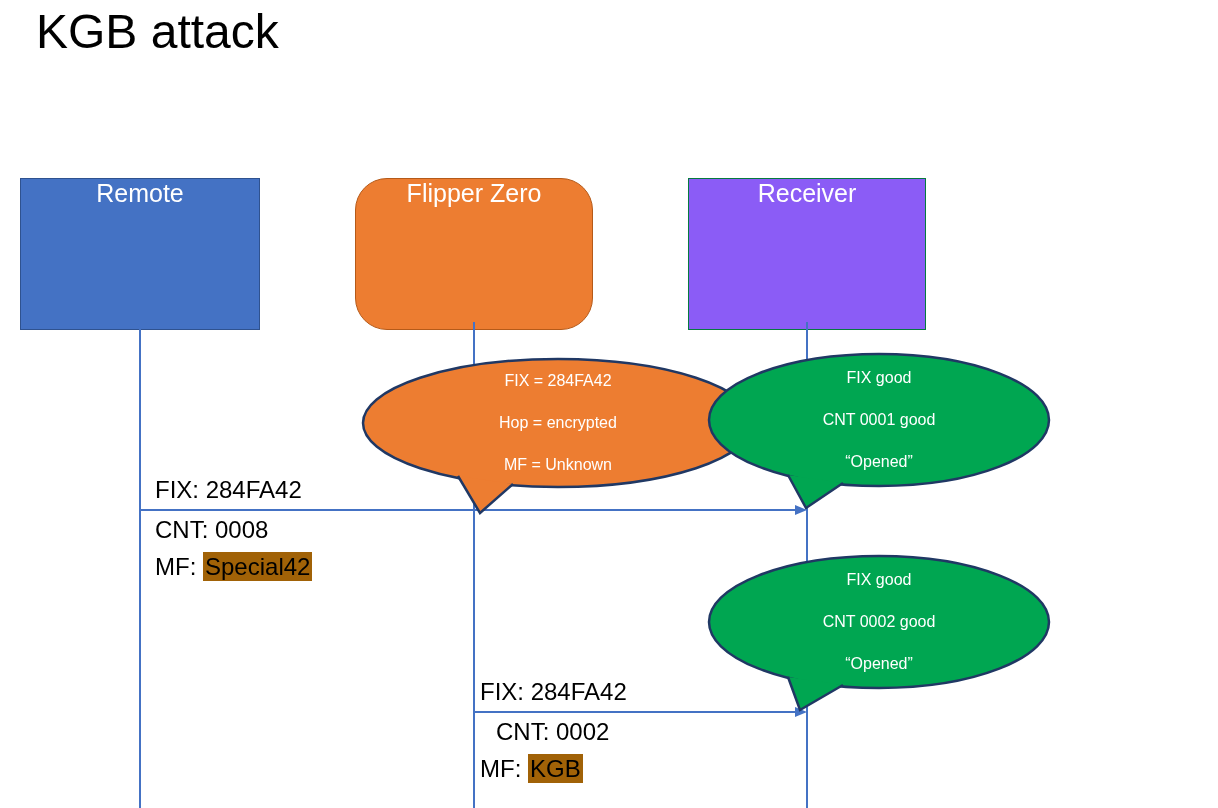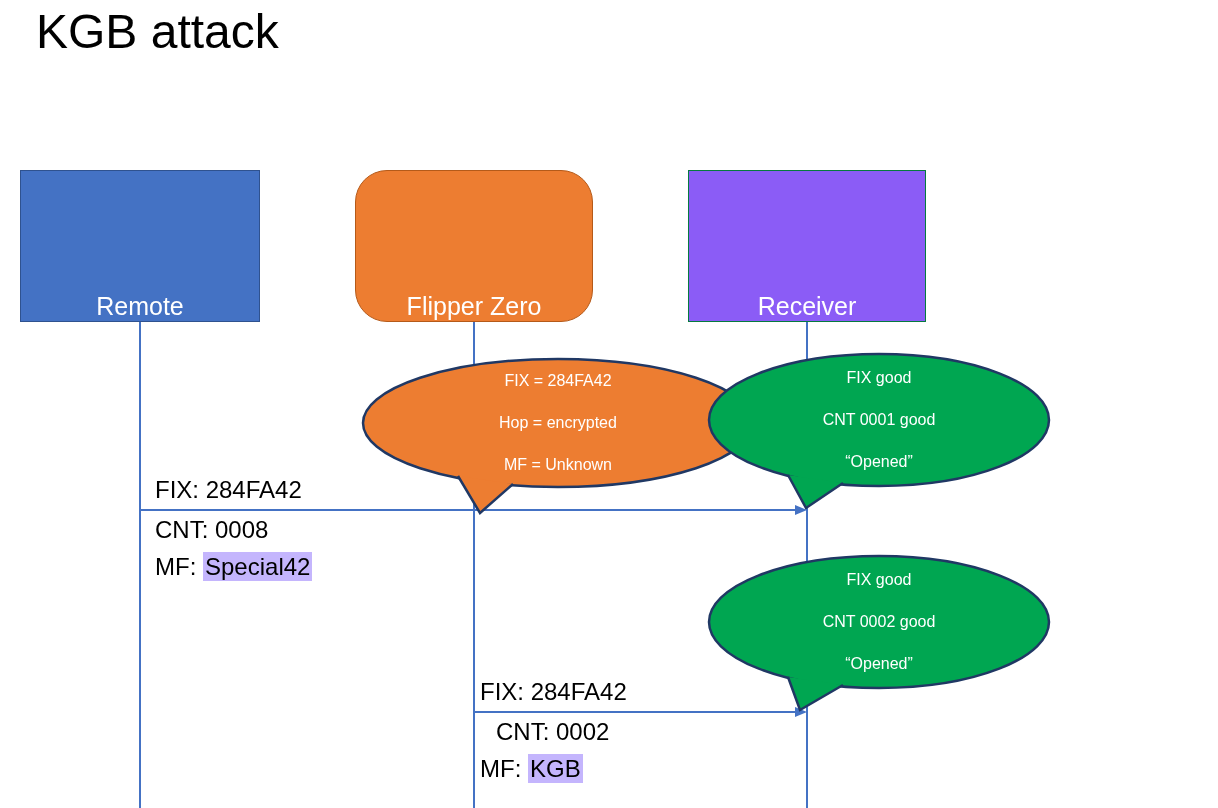"Remote" .actor { align-items: flex-end -> flex-start; top: 170px -> 178px }
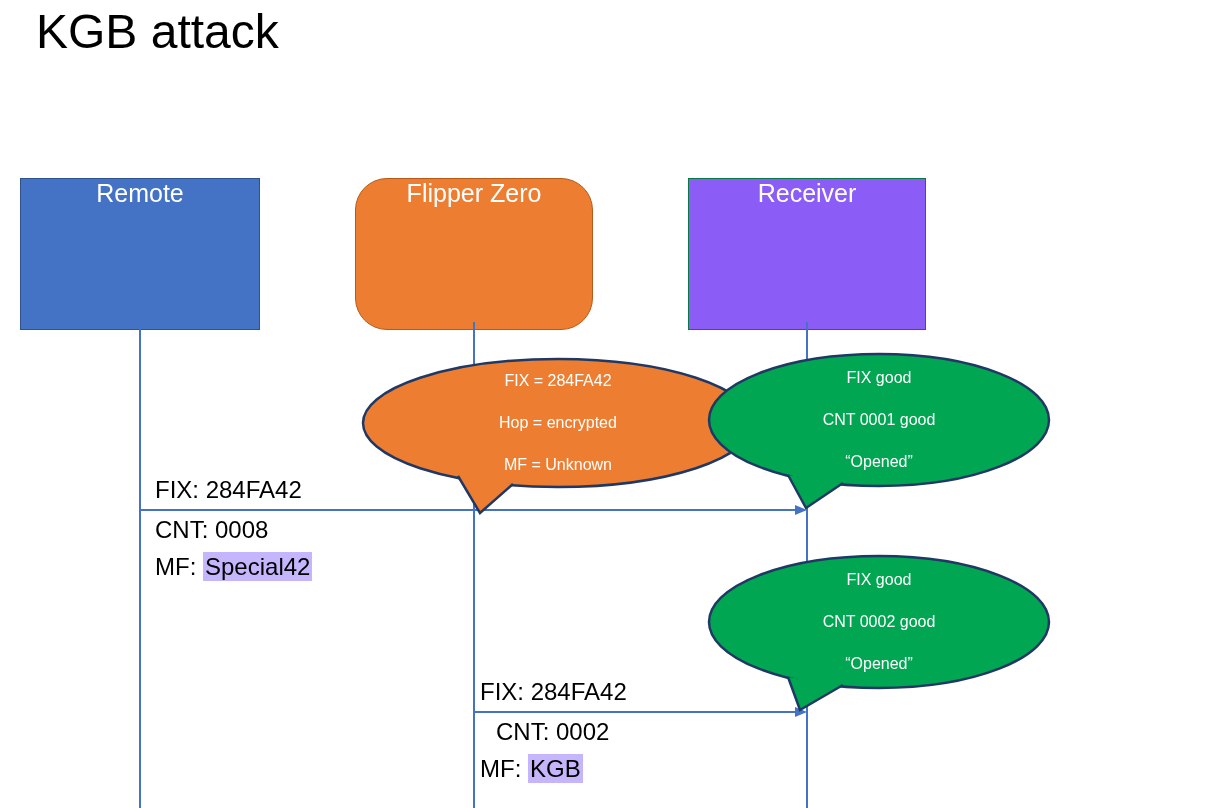"Special42" .hl { background: #c4b5fd -> #a16207 }
